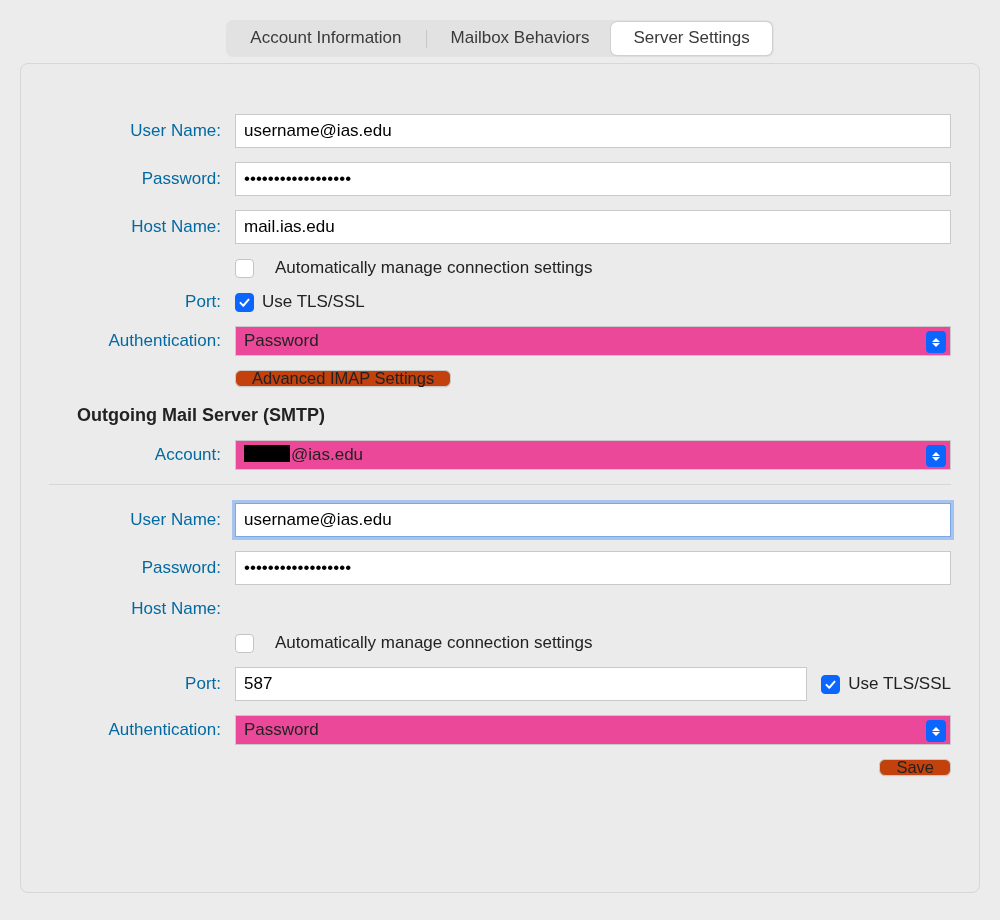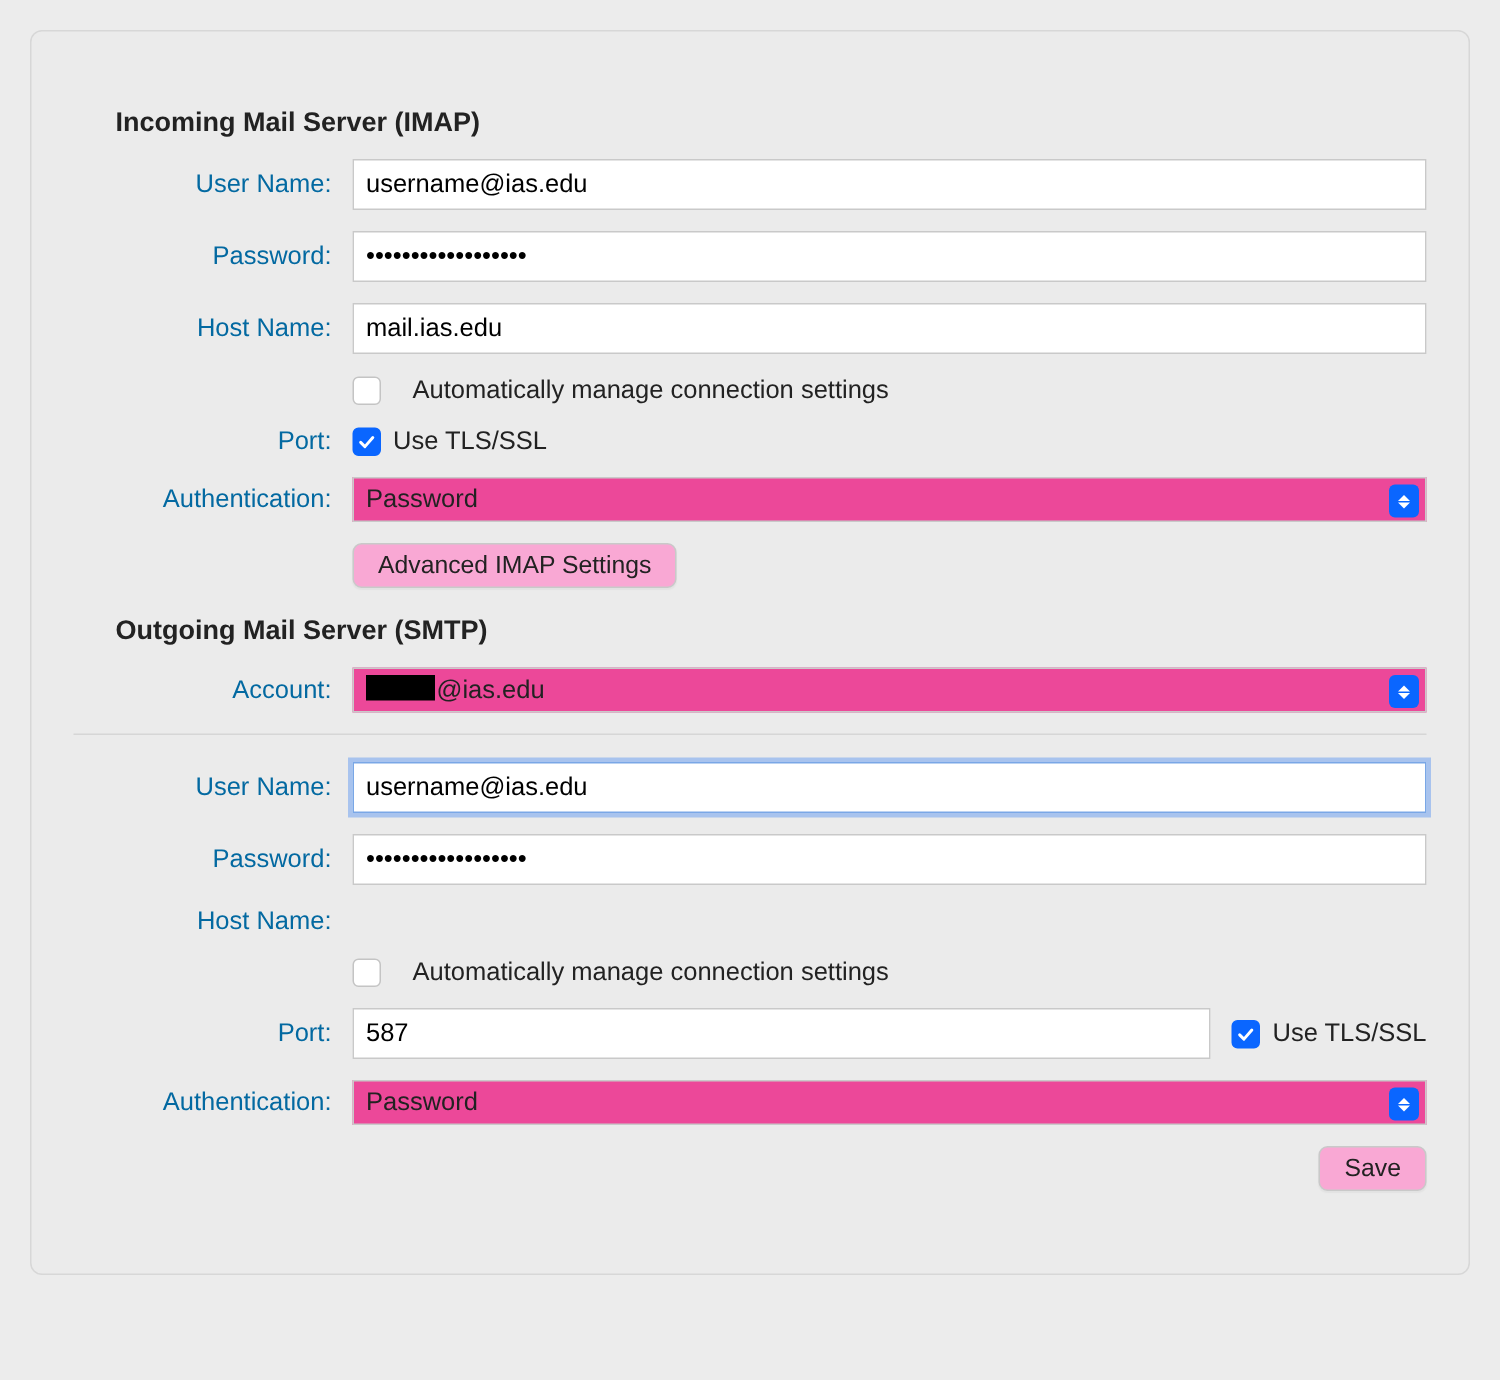"Account Information" div.tabbar { html: none -> <div> <div> <div>Account Information</div> <div></div> <div>Mailbox Behaviors</div> <div>Server Settings</div> </div> </div> }
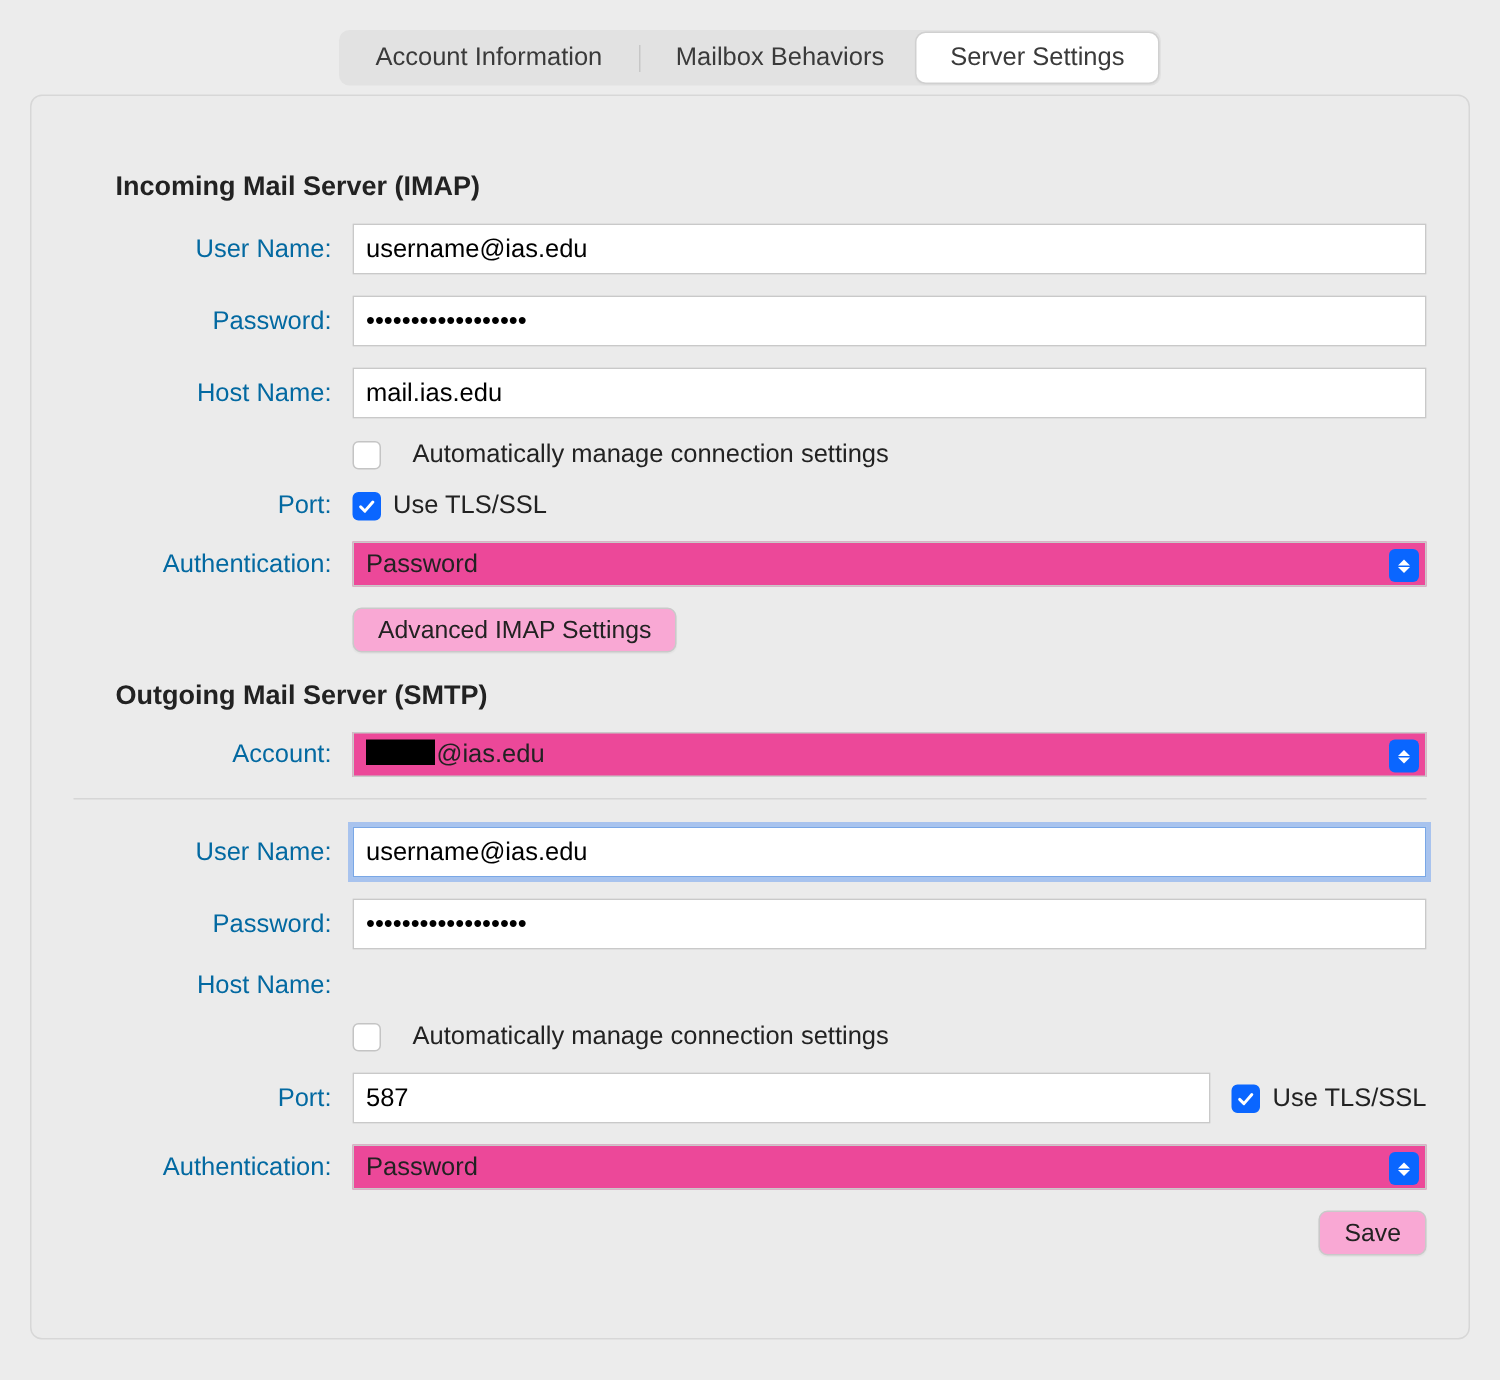"Incoming Mail Server (IMAP)" div.section-title { html: <div>Incoming Mail Server (IMAP)</div> -> none }
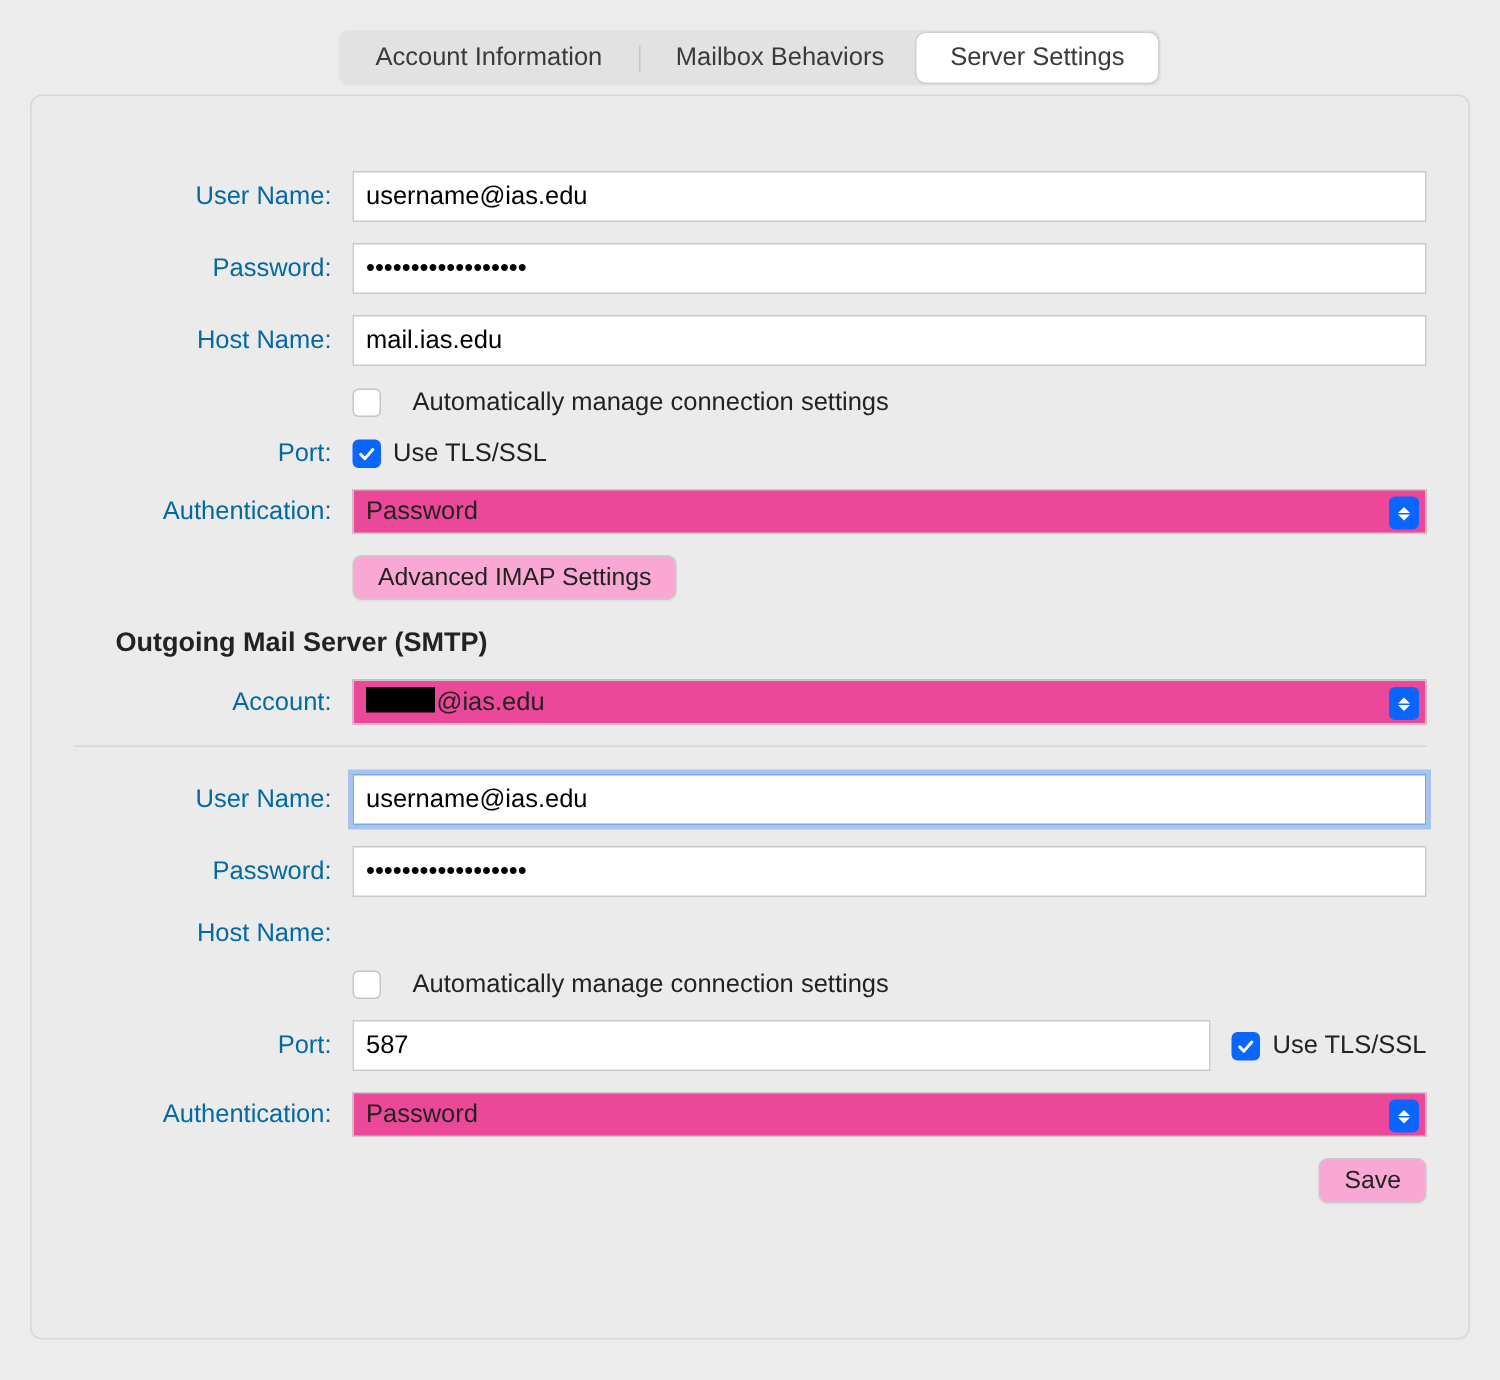"Advanced IMAP Settings" .push-button { background: #f9a8d4 -> #c2410c; height: 30px -> 17px }
